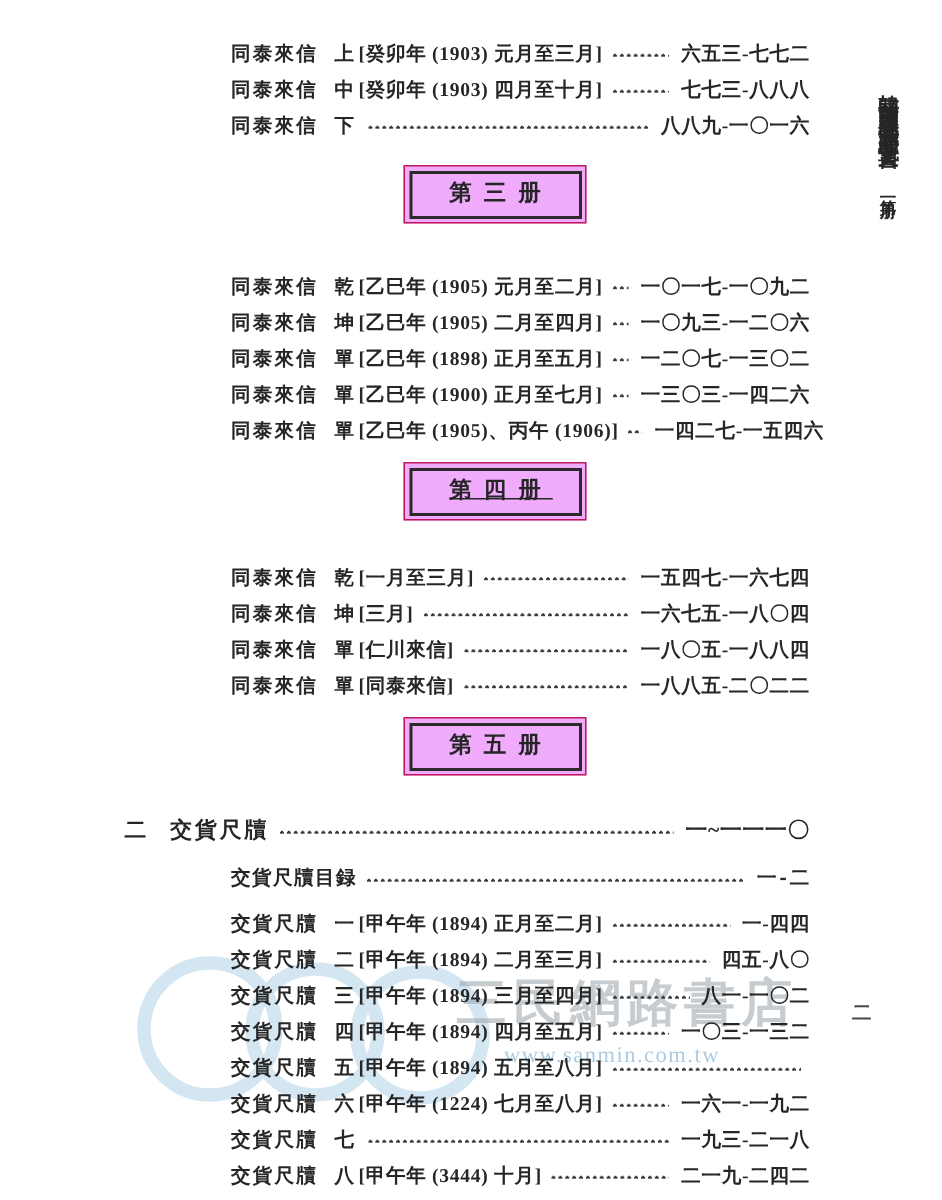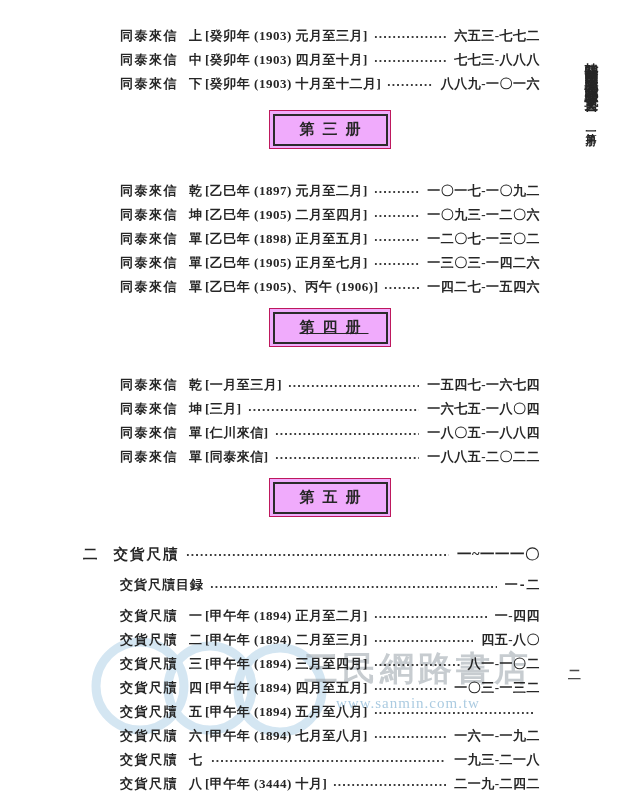"同泰來信" .row { margin-left: none -> 34px }
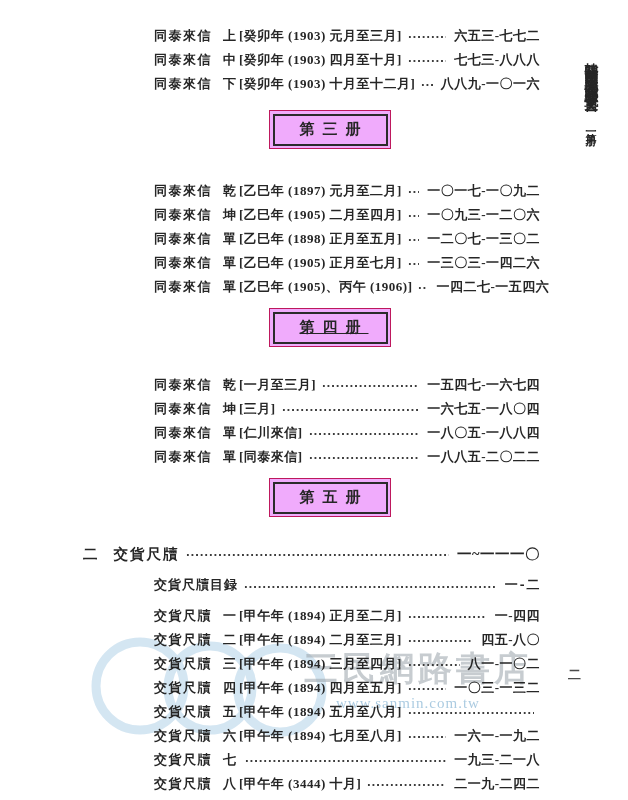"[癸卯年 (1903) 十月至十二月]" span.rn { html: <span>[癸卯年 (1903) 十月至十二月]</span> -> none }
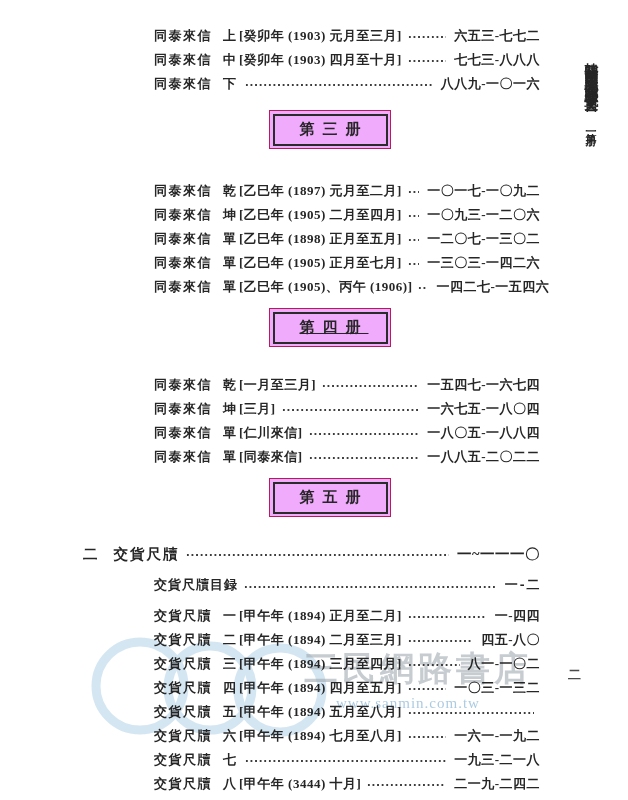"[乙巳年 (1897) 元月至二月]" span.rn { text: 1897 -> 1905 }
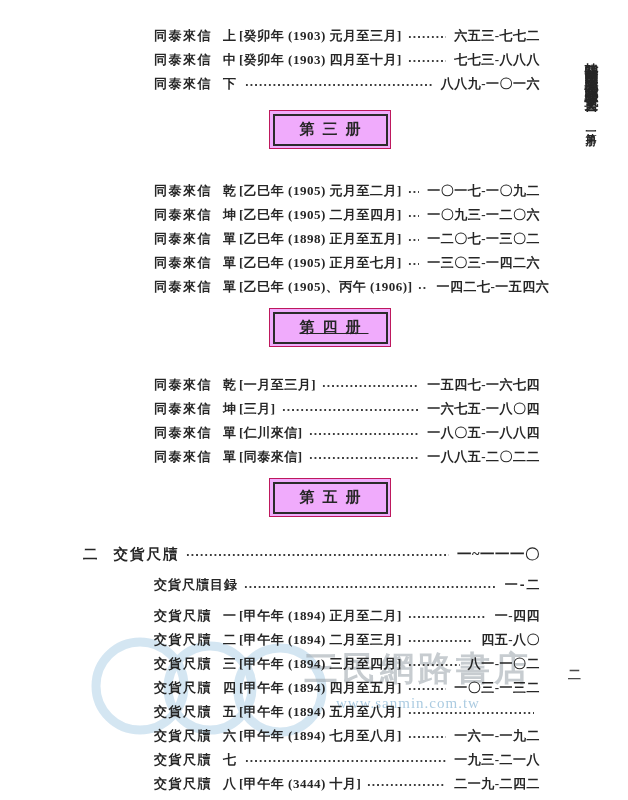"[乙巳年 (1905) 正月至七月]" span.rn { text: 1905 -> 1900 }
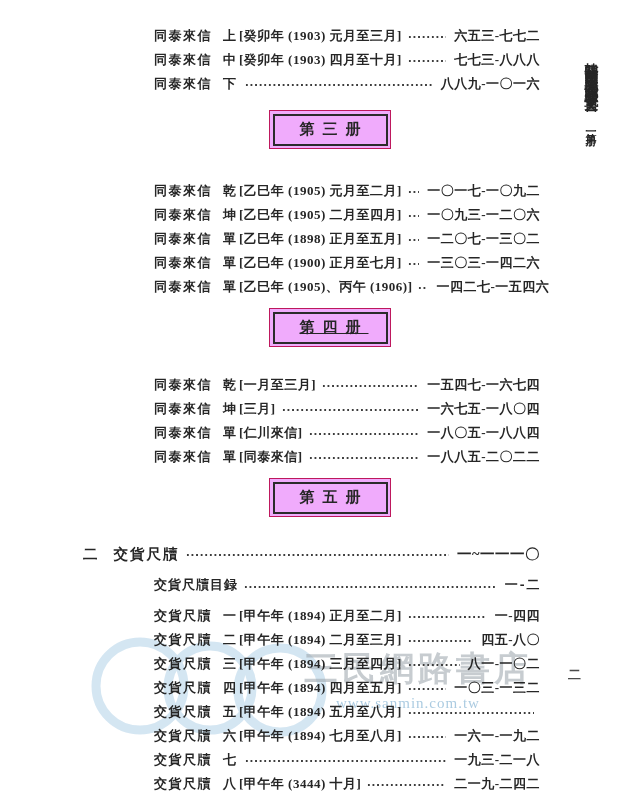"[甲午年 (1894) 七月至八月]" span.rn { text: 1894 -> 1224 }
